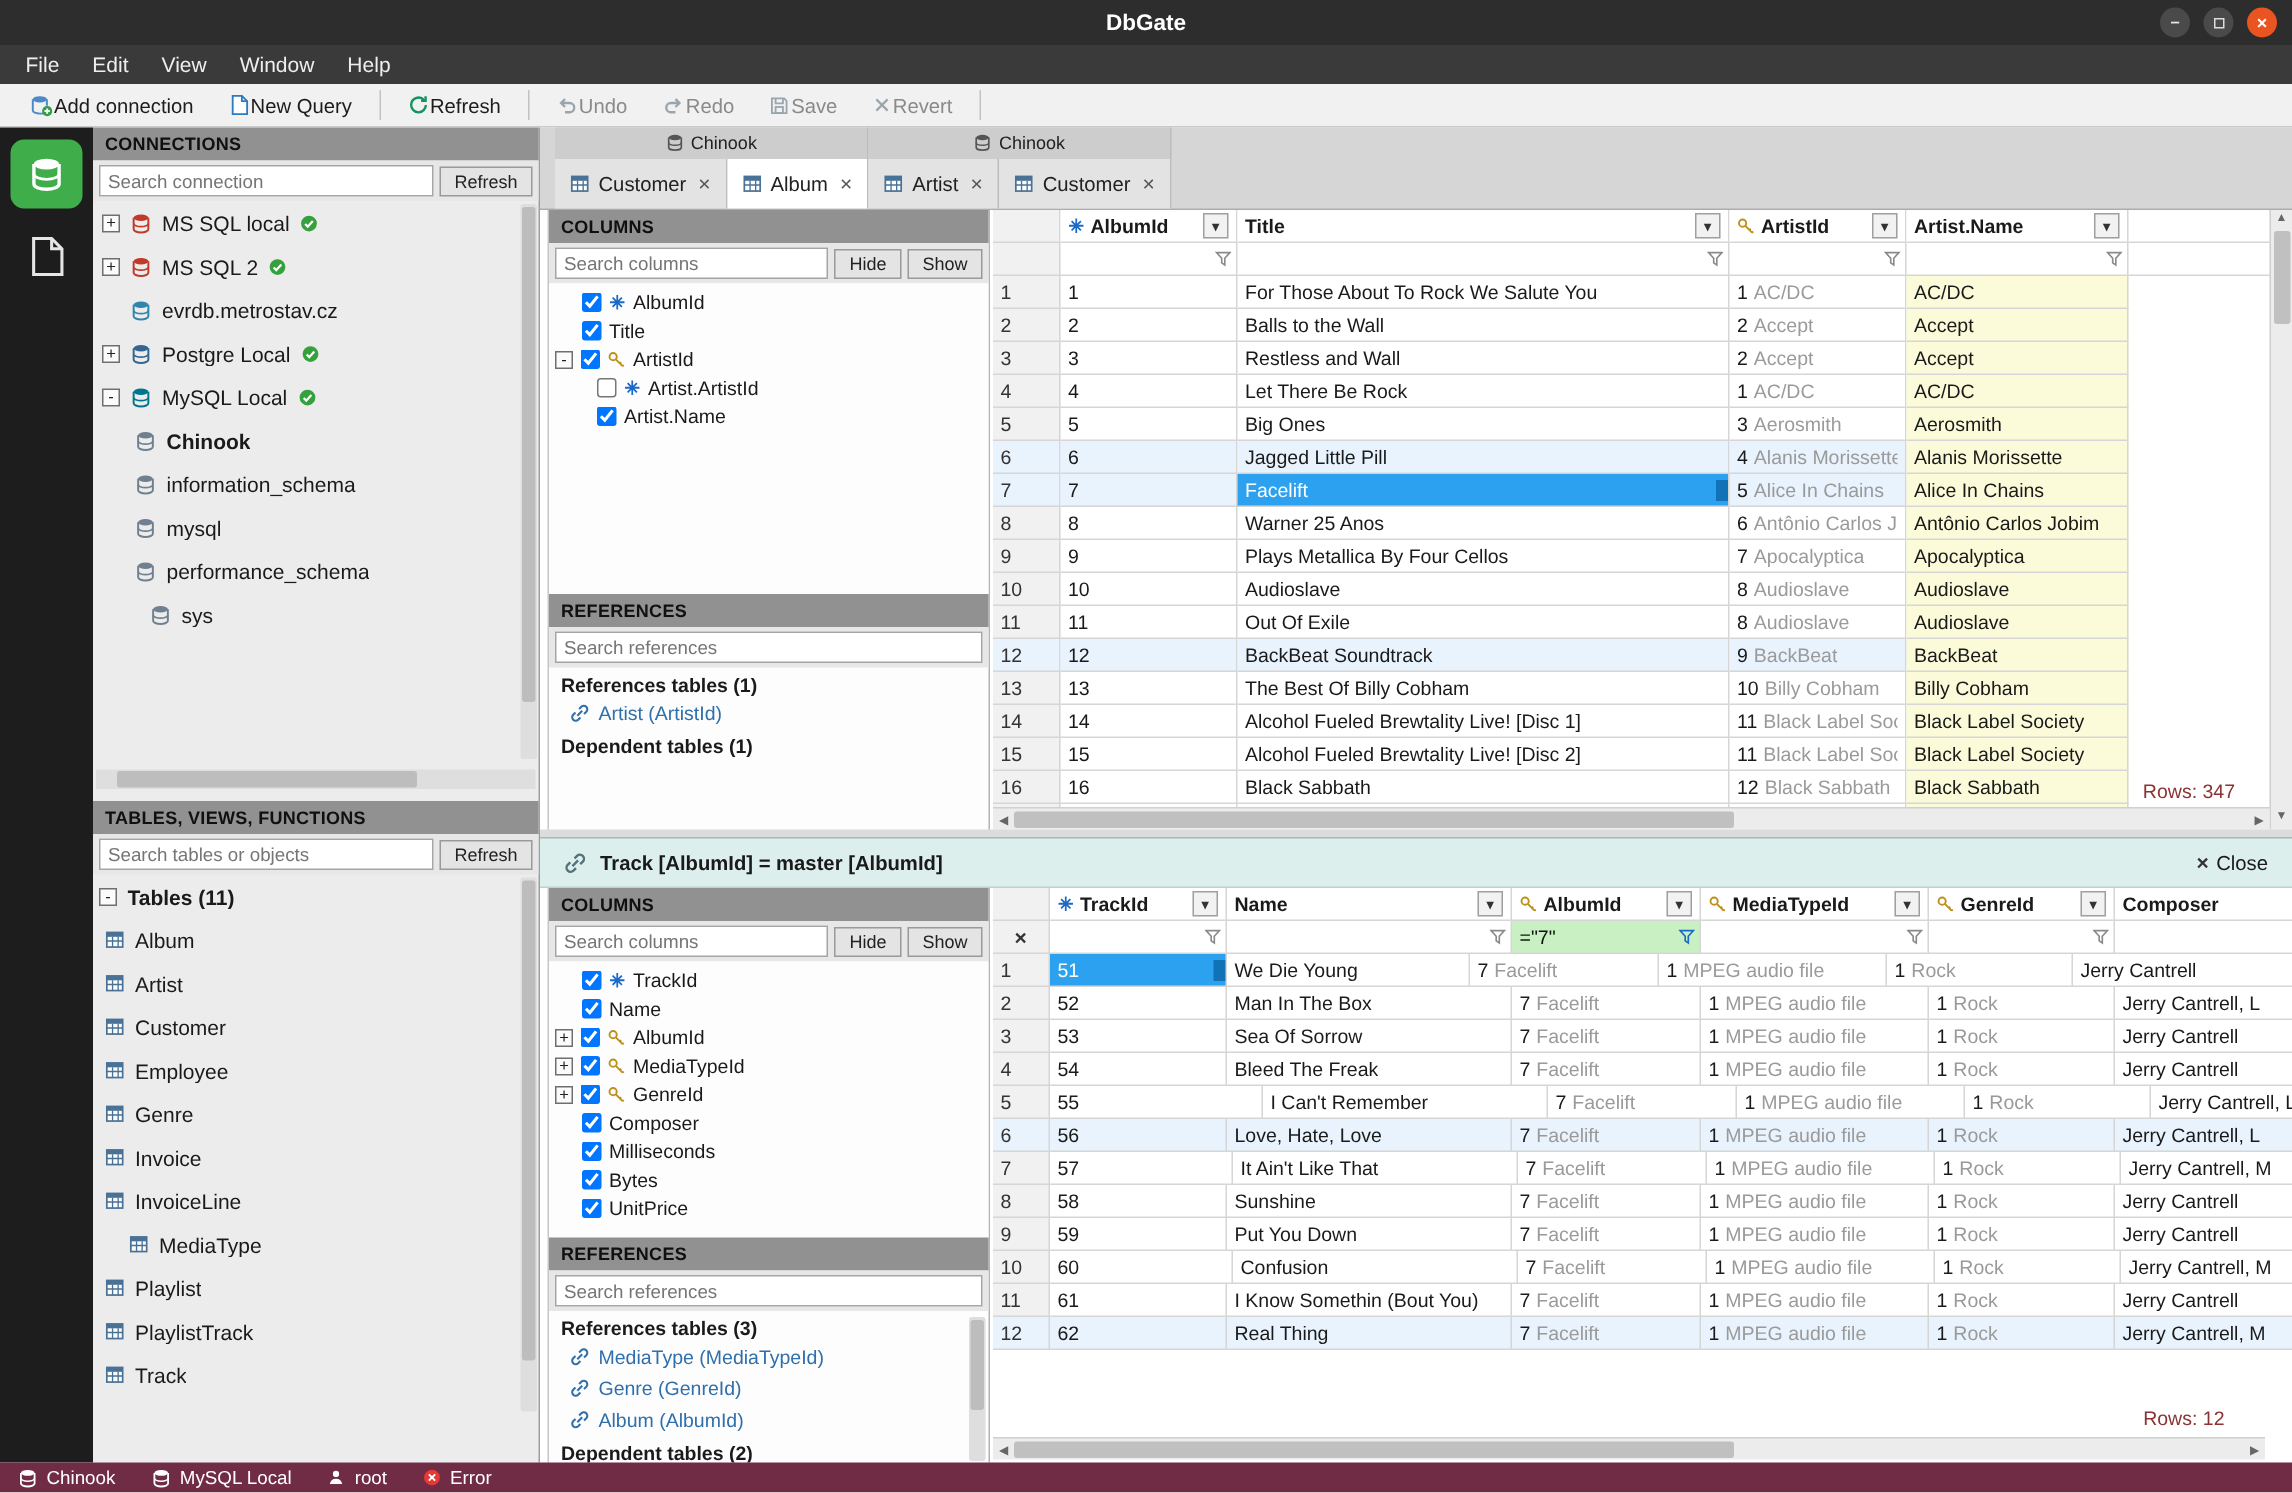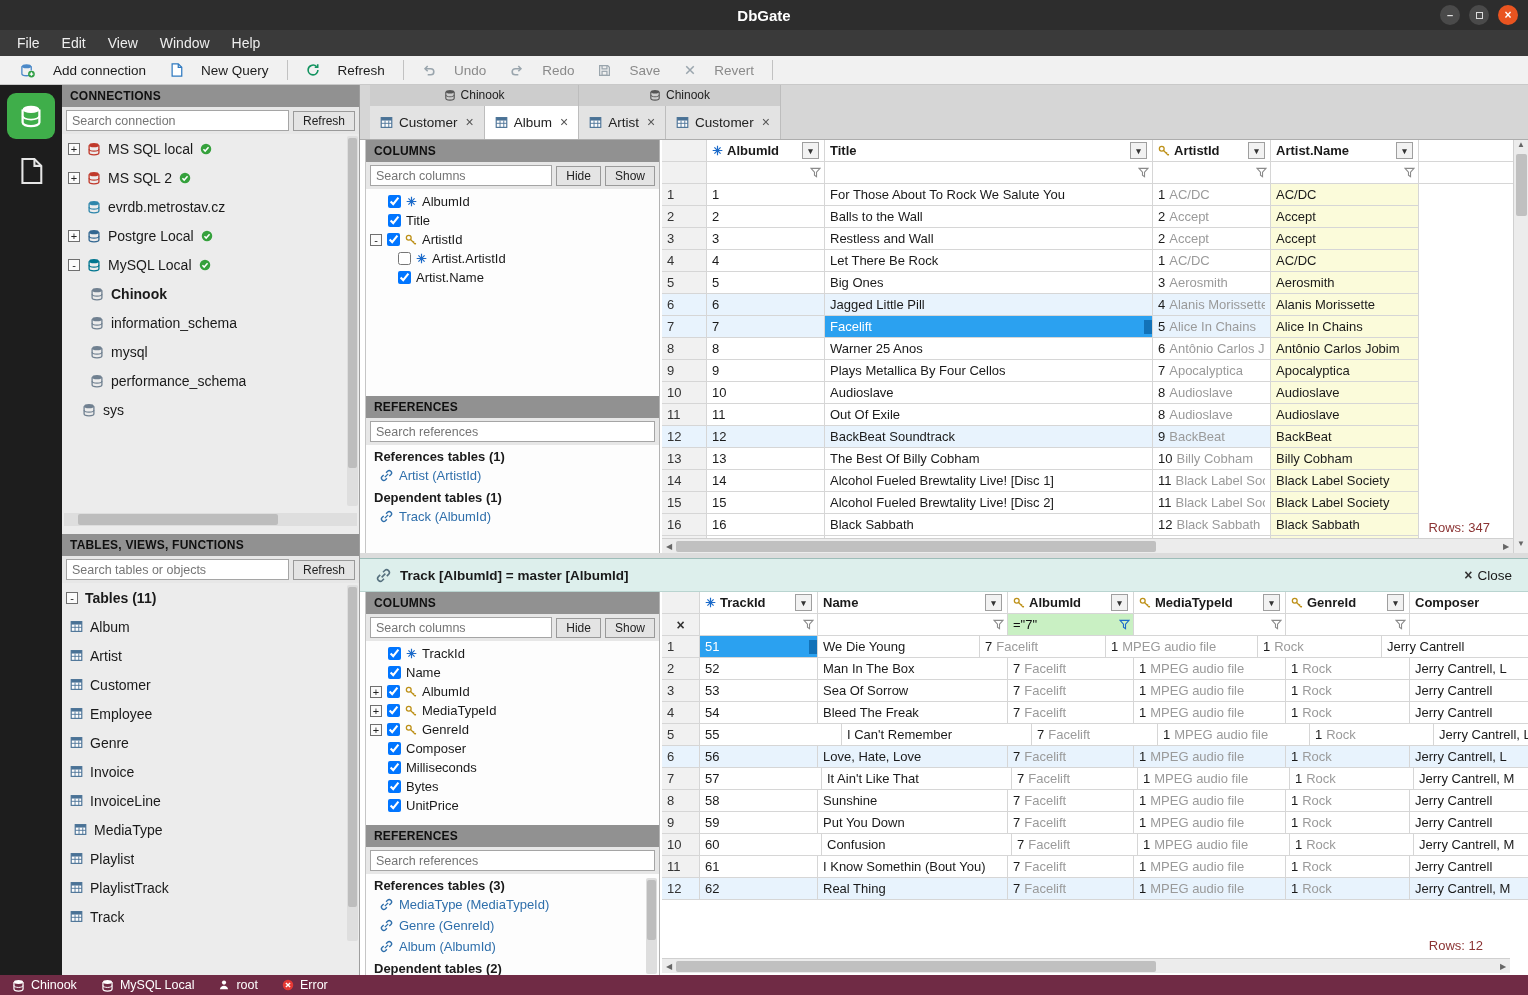"Add connection" .tb-btn { gap: 18px -> 1px }
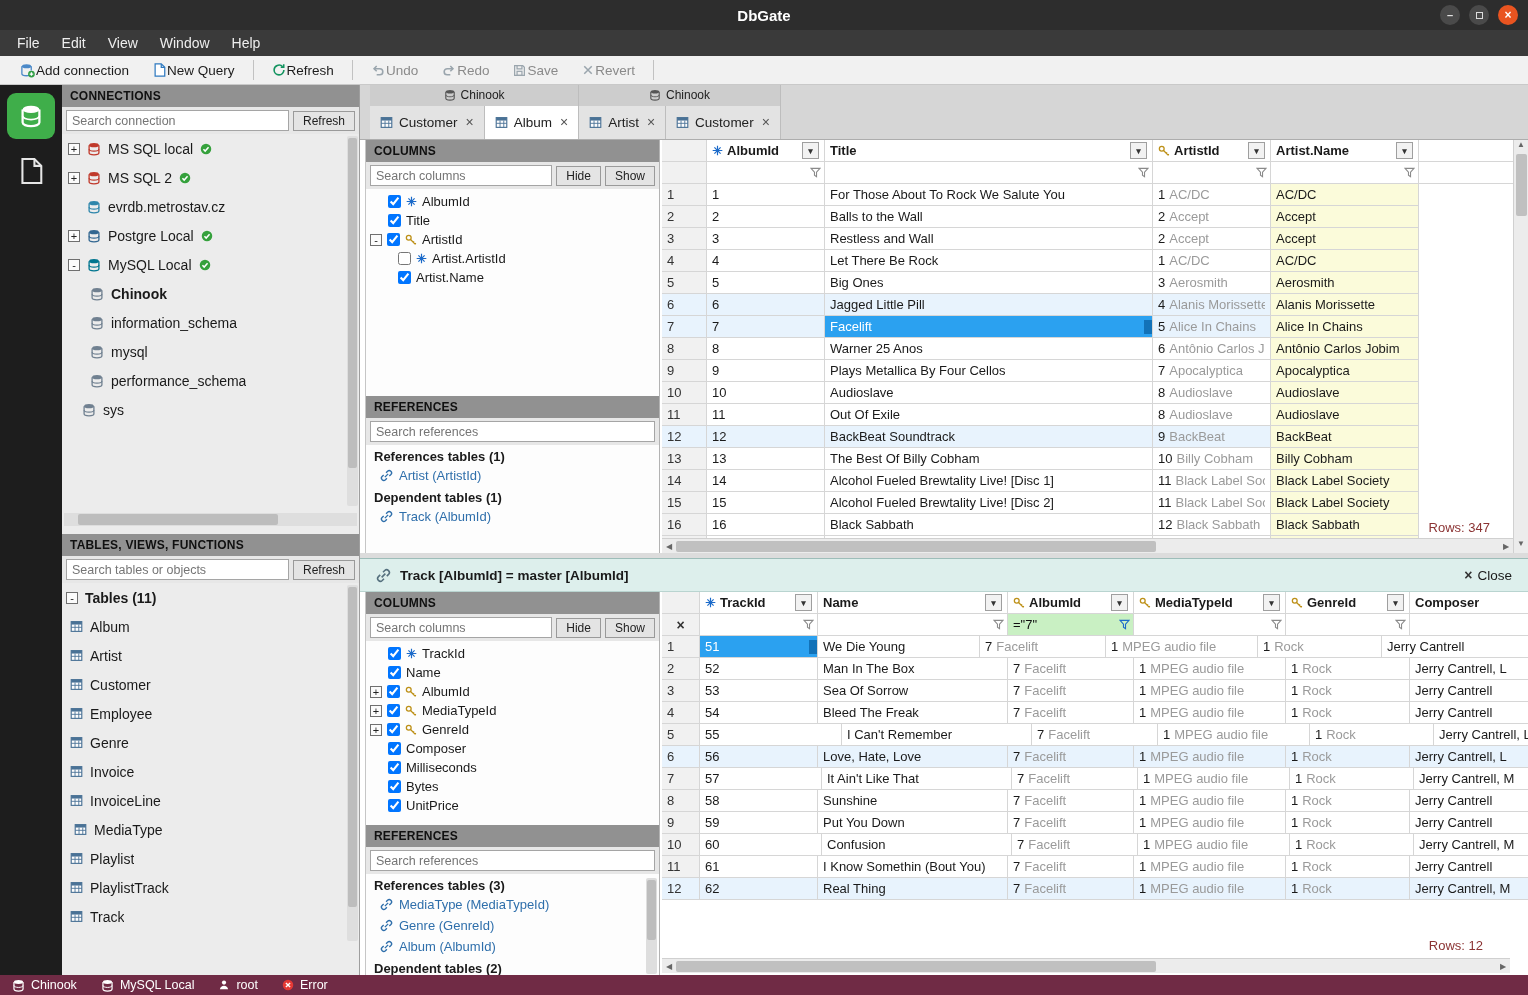"sys" div.titem { padding-left: 1px -> 19px }
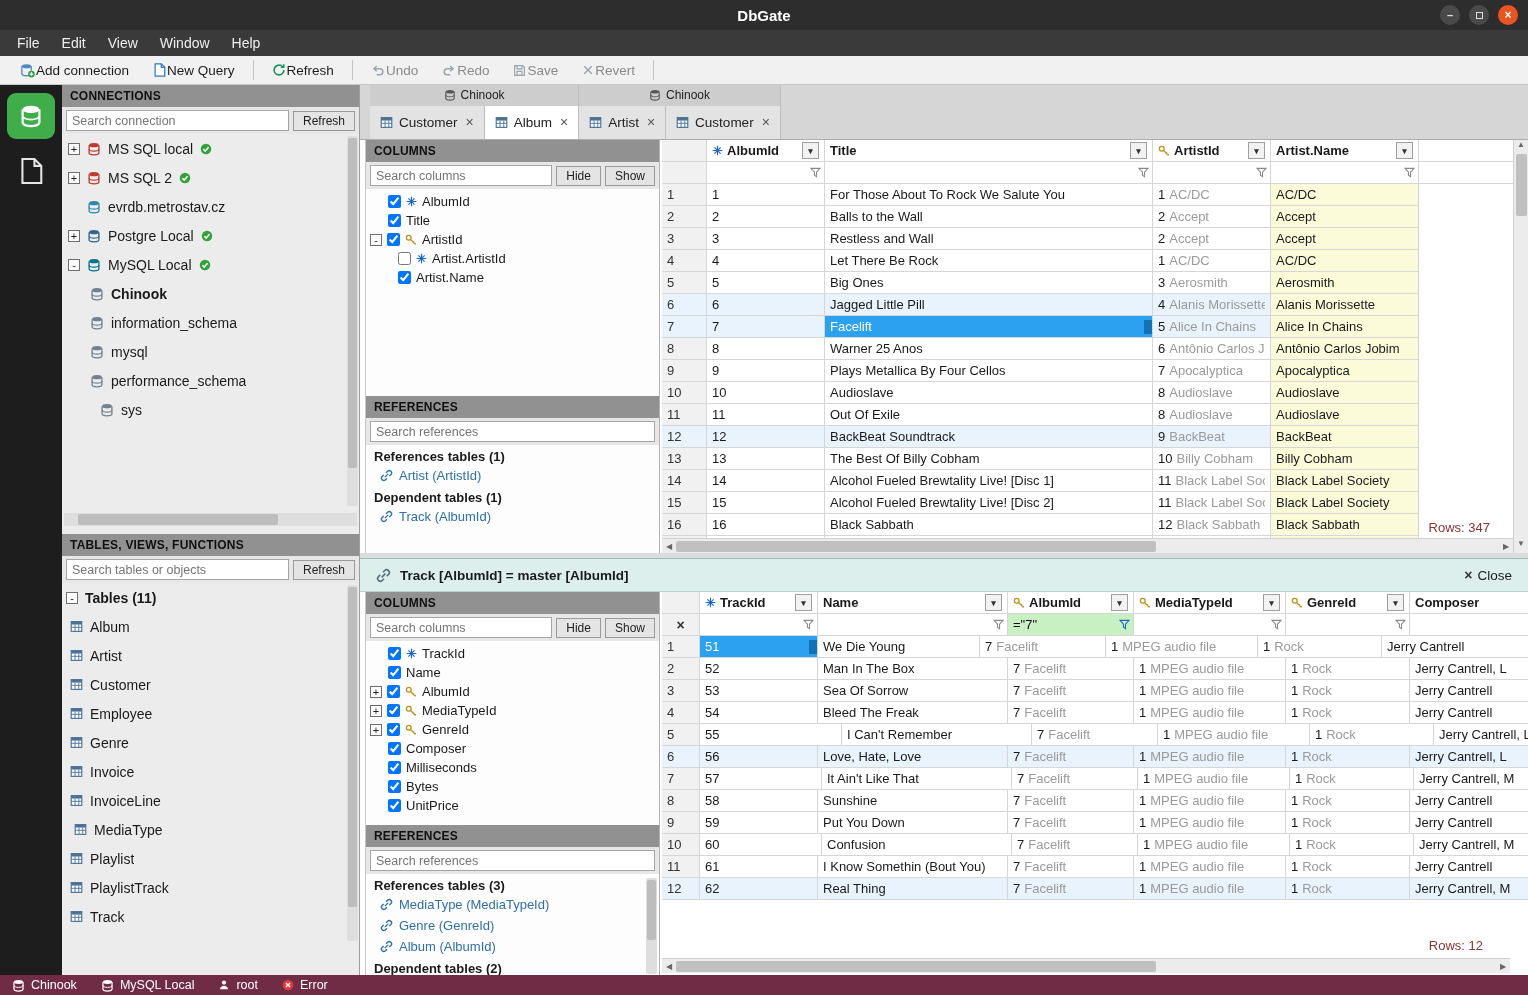"Track (AlbumId)" div { html: <div> <div> <span> <svg> <path></path> <path></path> <path></path> </svg> </span> <span>Track (AlbumId)</span> </div> </div> -> none }
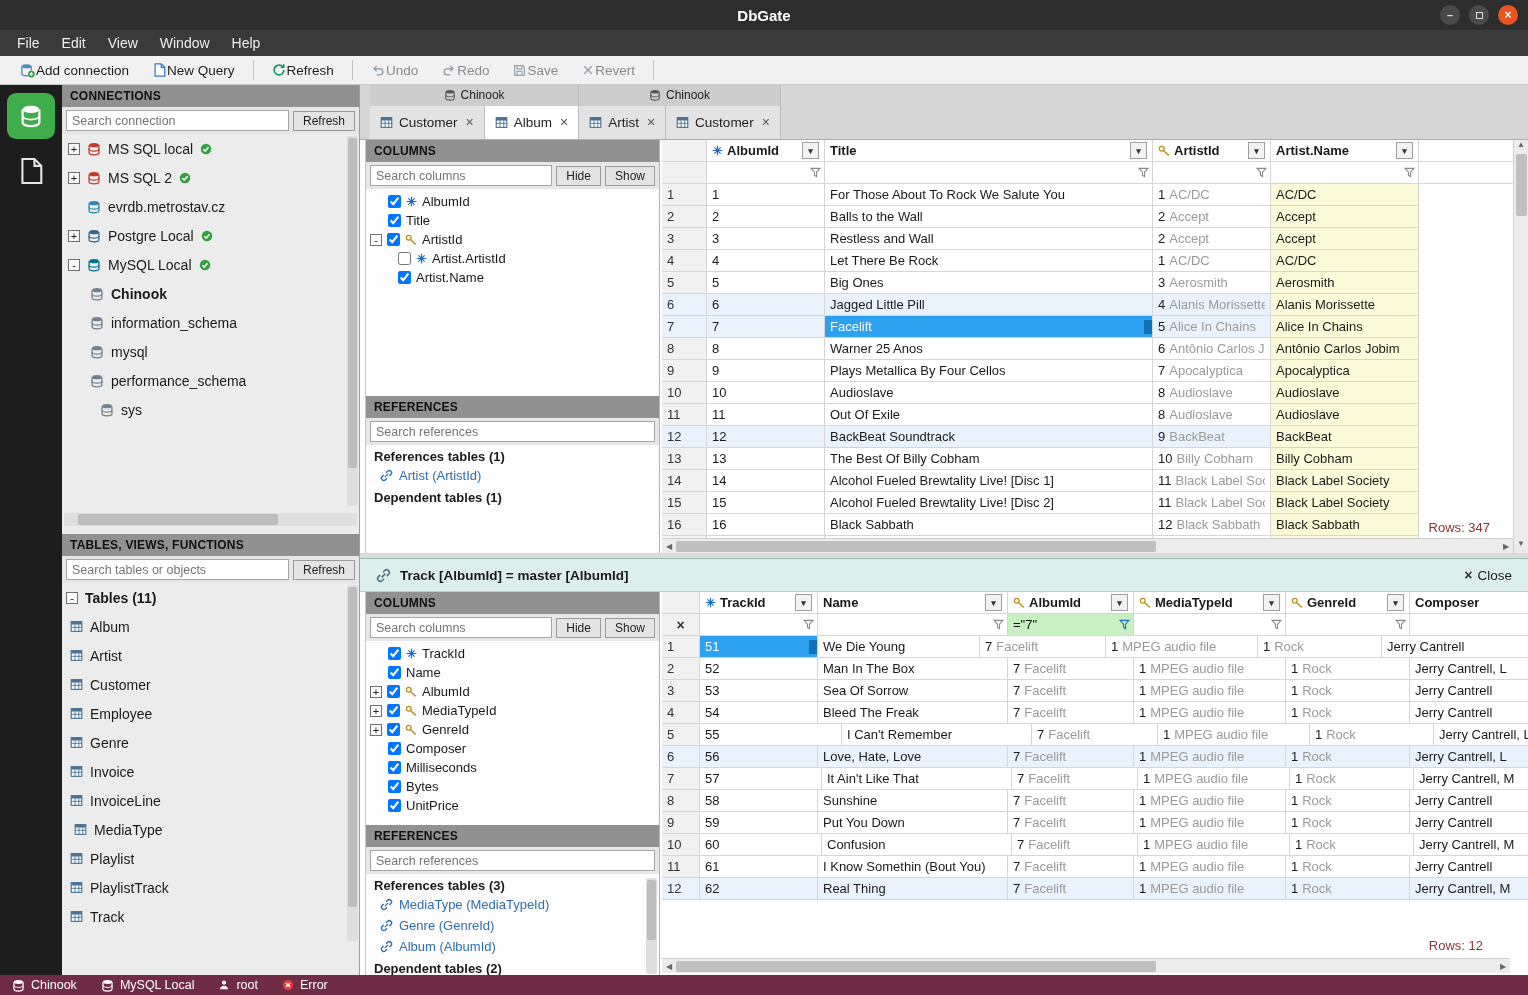"MediaType" div.titem { padding-left: 12px -> 24px }
